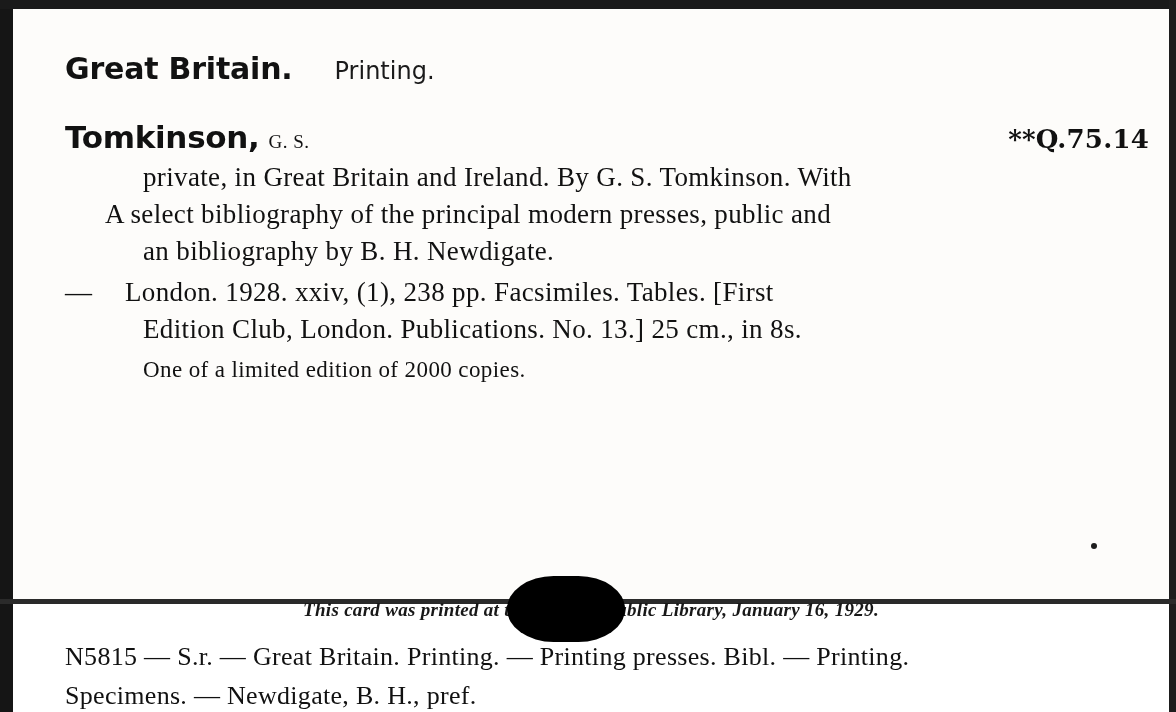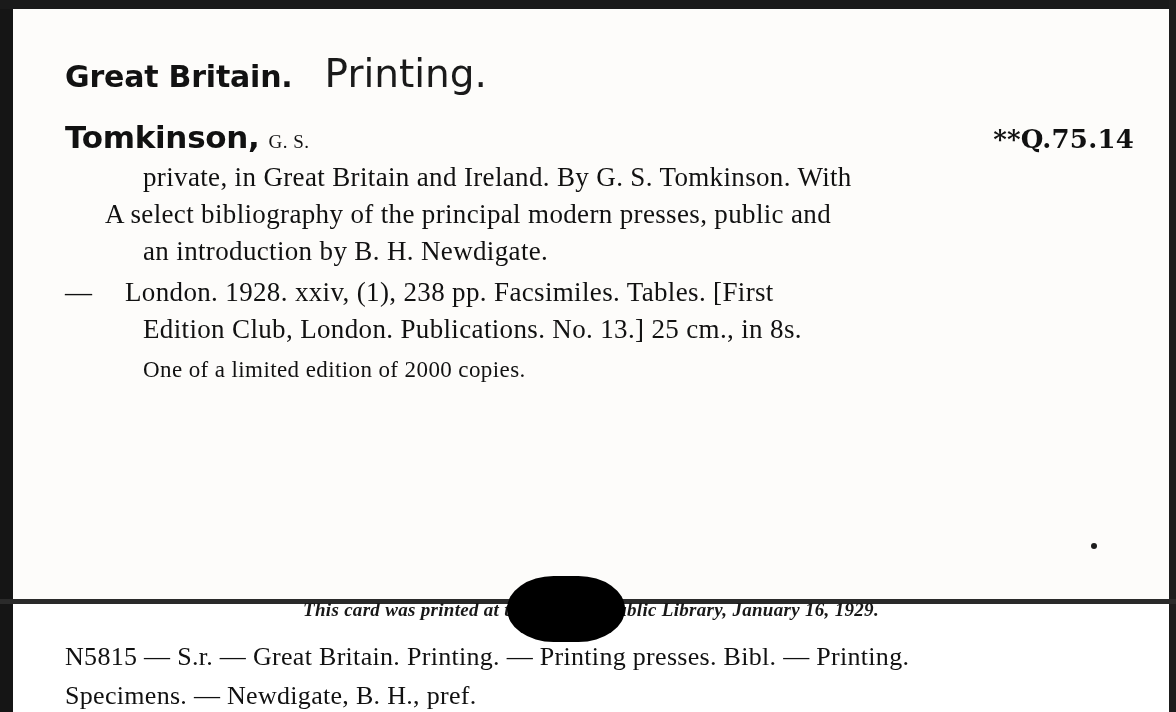"Printing." .heading-sub { font-size: 39px -> 24px; margin-left: 32px -> 42px }
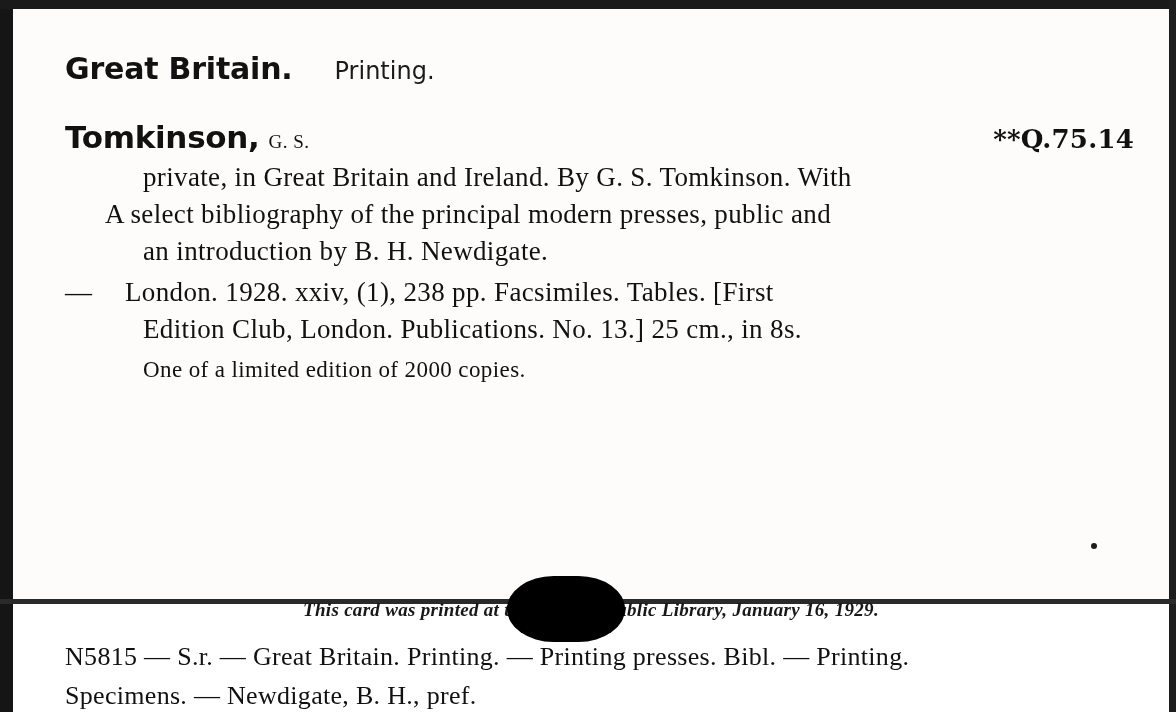"**Q.75.14" .callnumber { margin-right: 15px -> none }
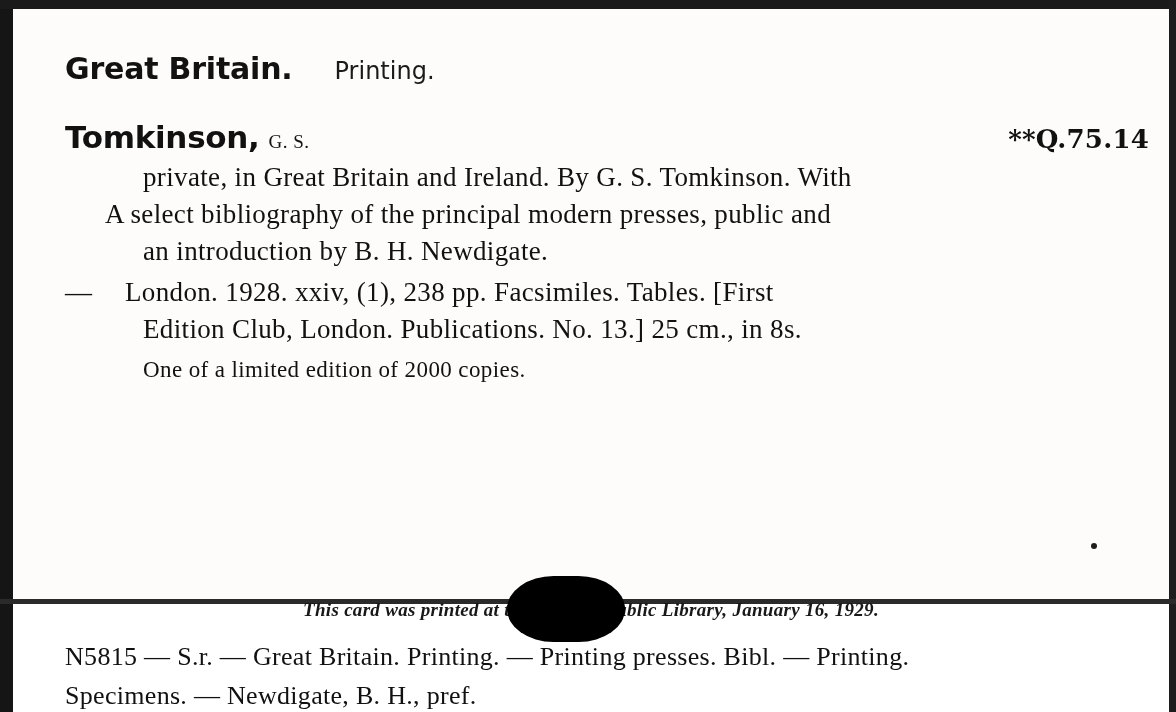"an introduction by B. H." div.ln { text: introduction -> bibliography }
